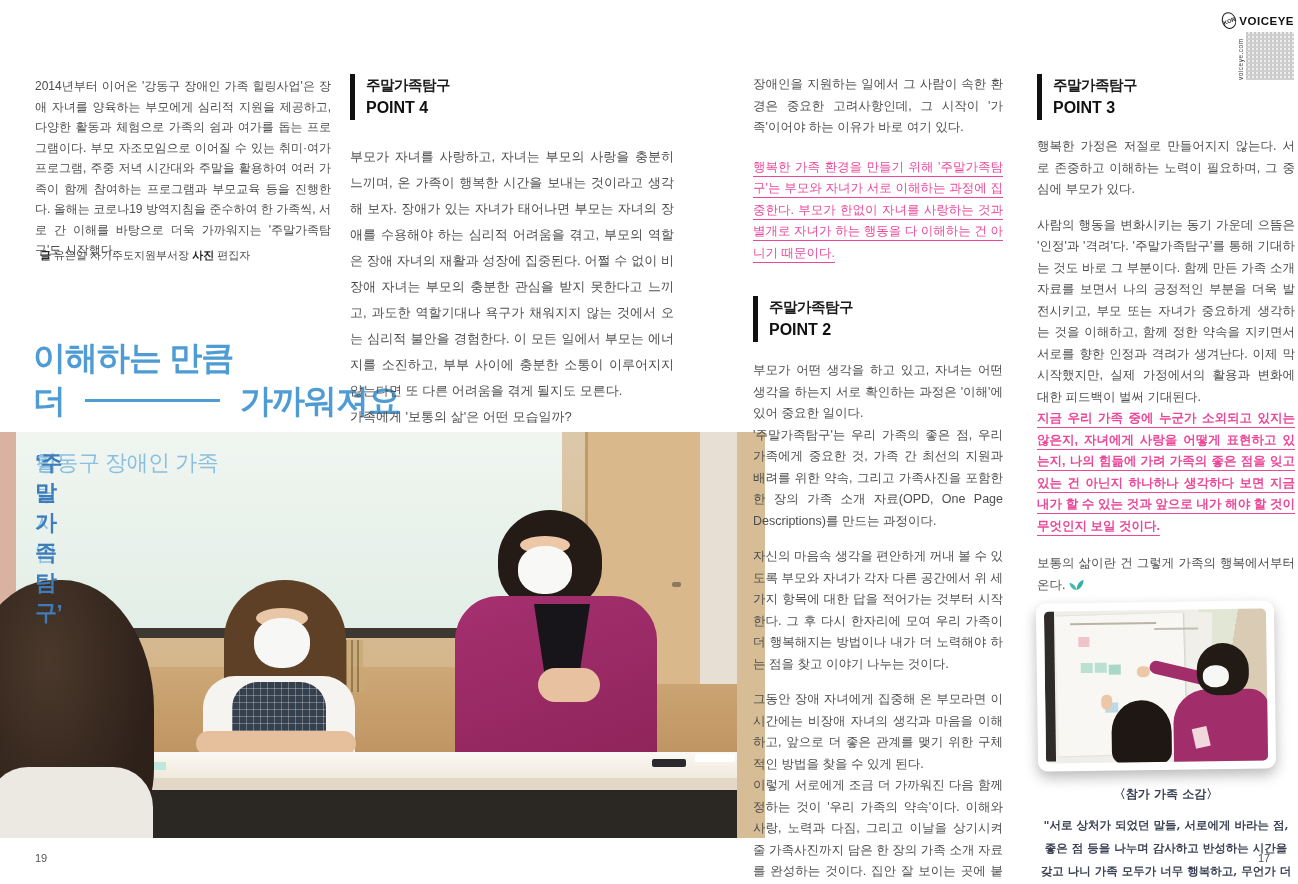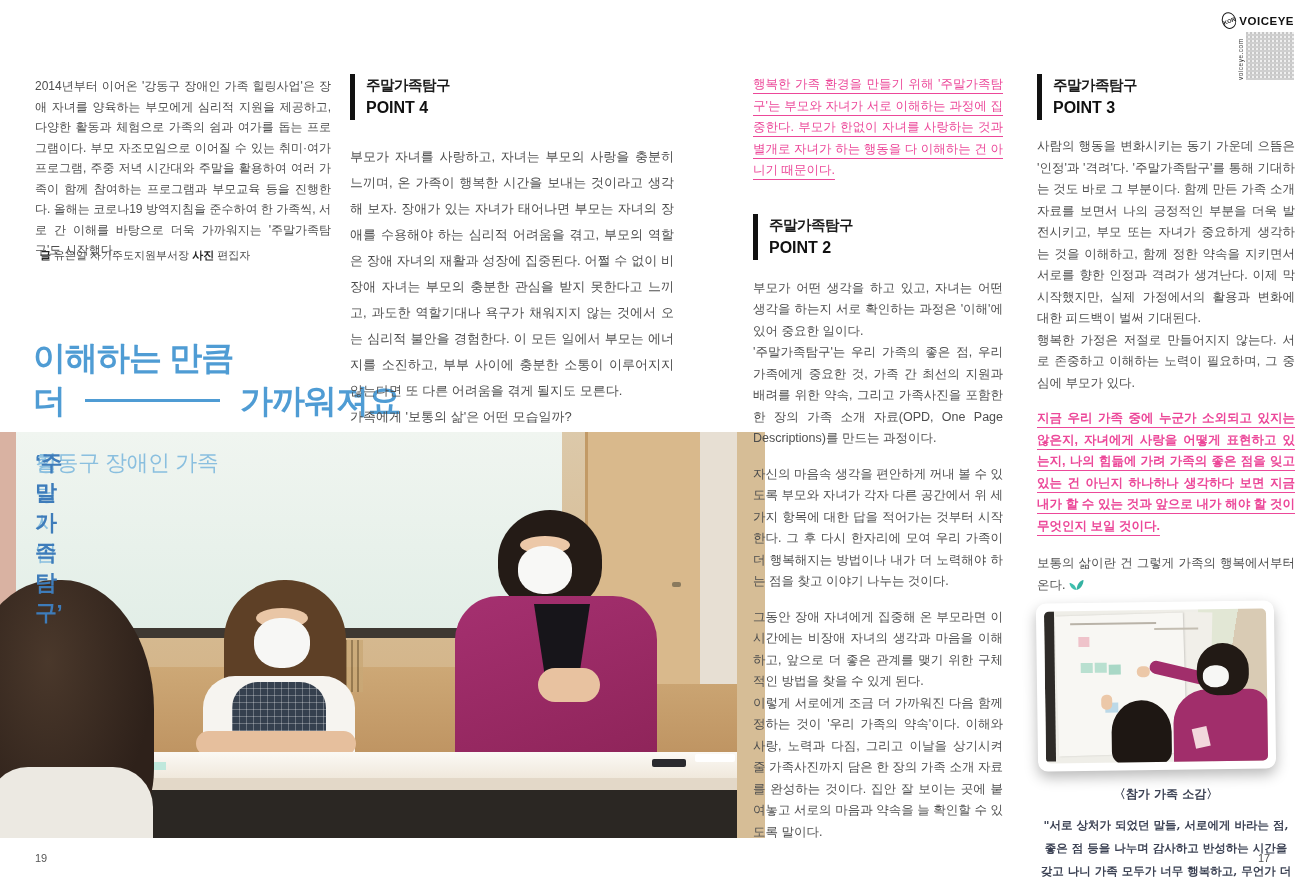"장애인을 지원하는 일에서 그 사람이" p { html: none -> <p>장애인을 지원하는 일에서 그 사람이 속한 환경은 중요한 고려사항인데, 그 시작이 '가족'이어야 하는 이유가 바로 여기 있다.</p> }
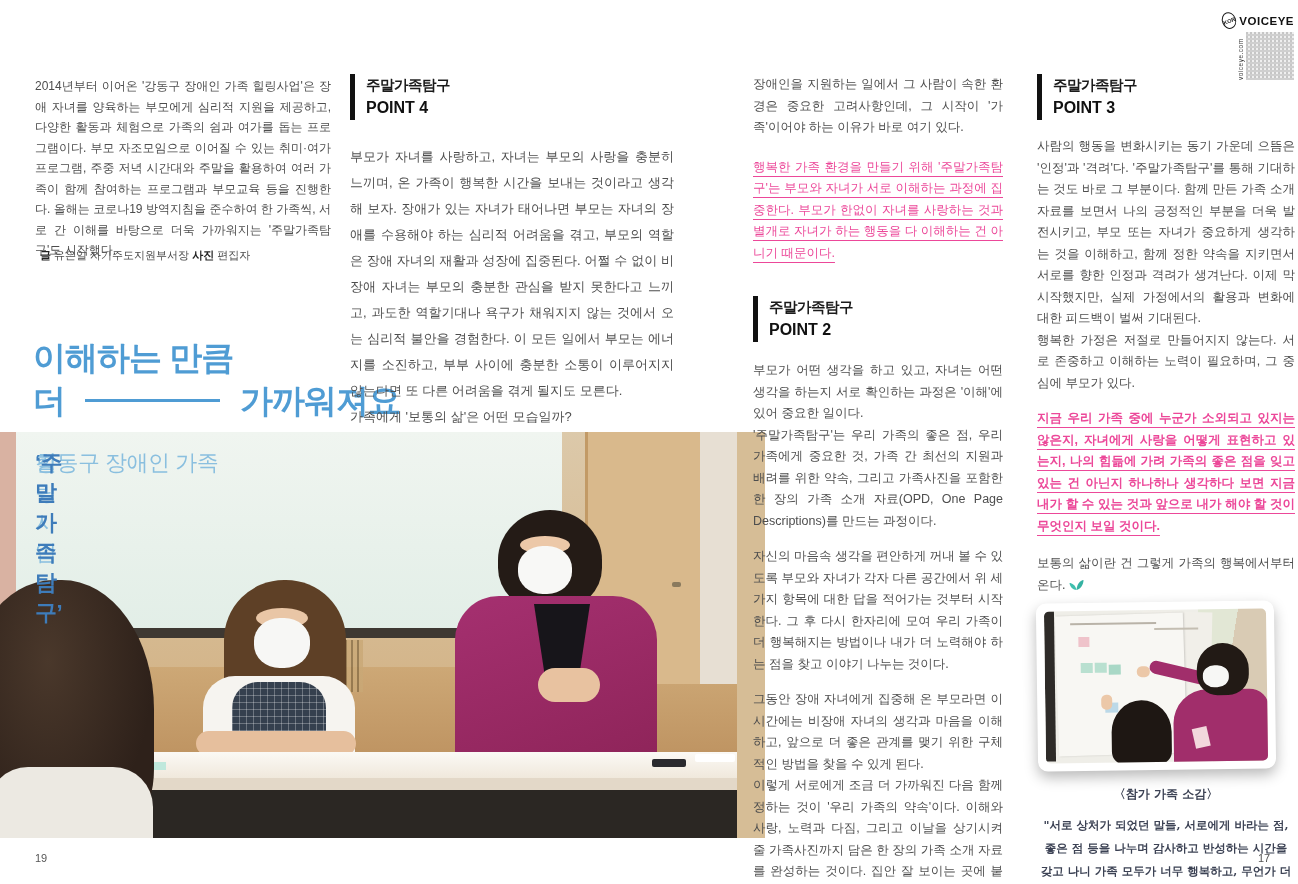"사람의 행동을 변화시키는 동기 가운데" p { order: before "행복한 가정은 저절로 만들어지지 않는다." -> after "행복한 가정은 저절로 만들어지지 않는다." }
